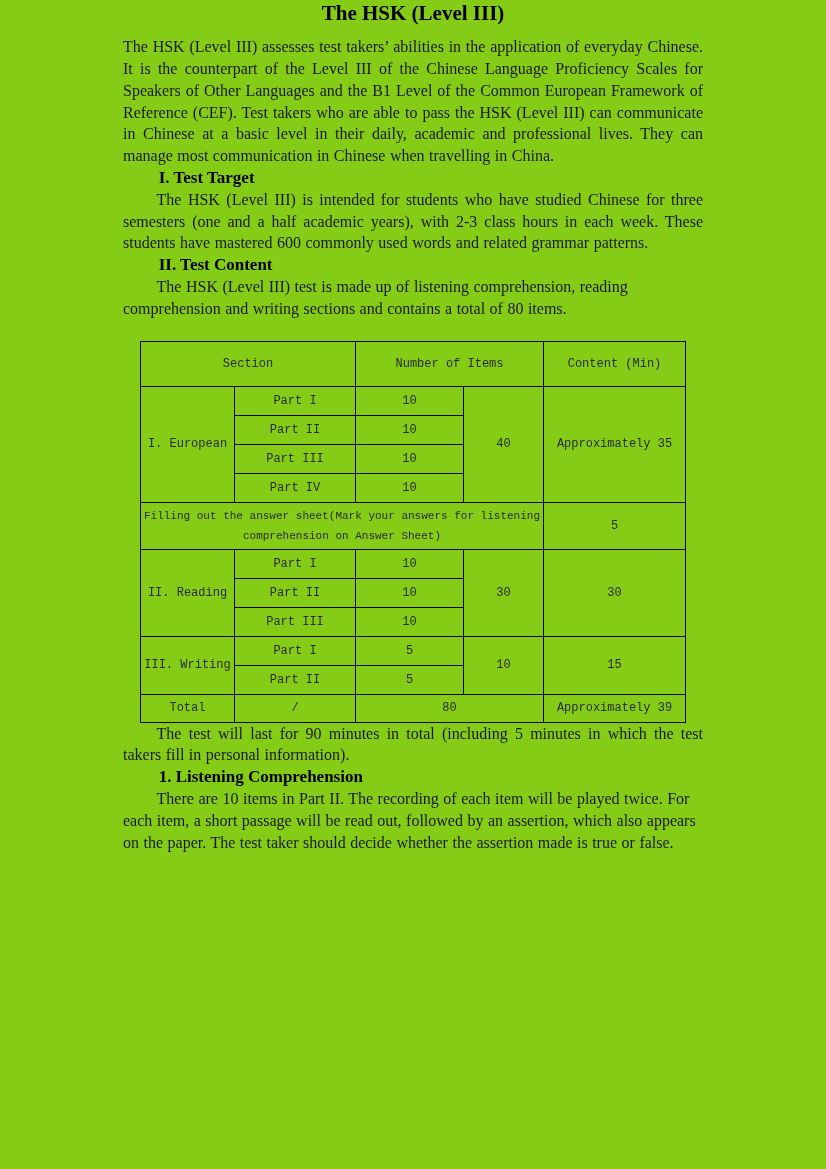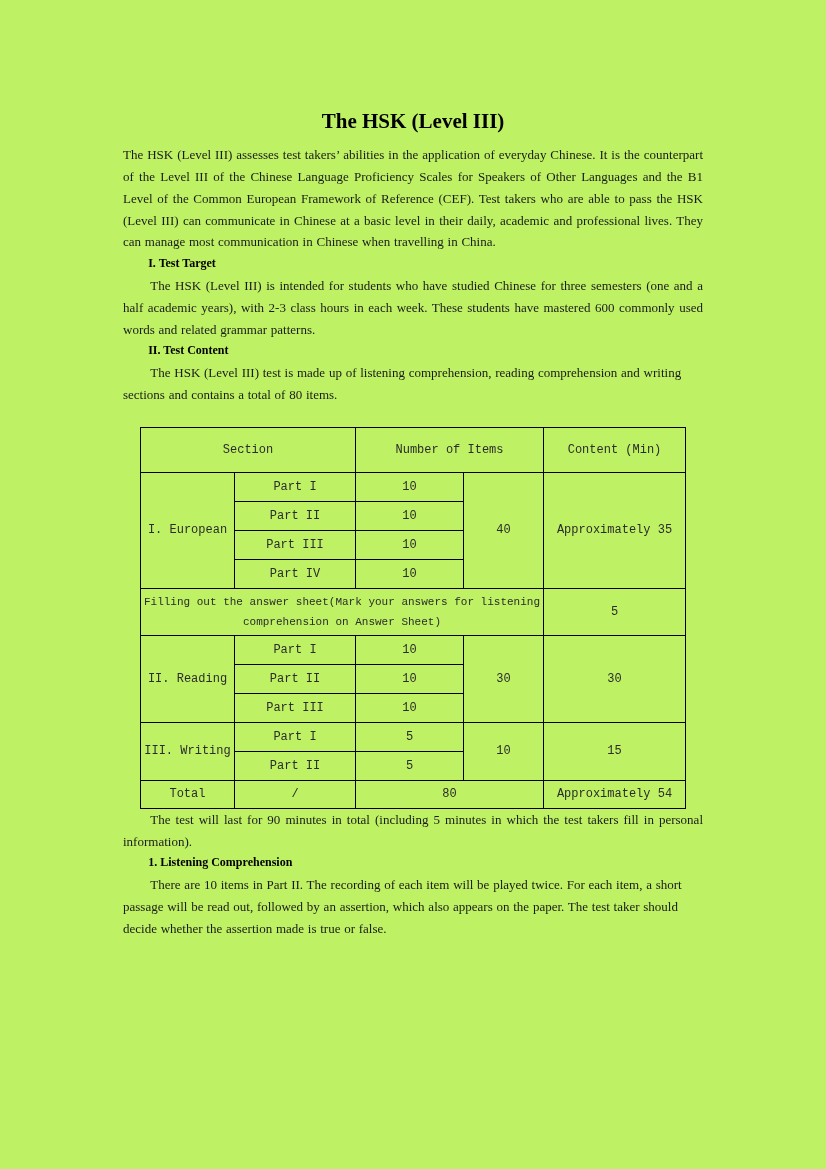"The HSK (Level III)" .page { background: #bef264 -> #84cc16; padding-top: 108px -> none }
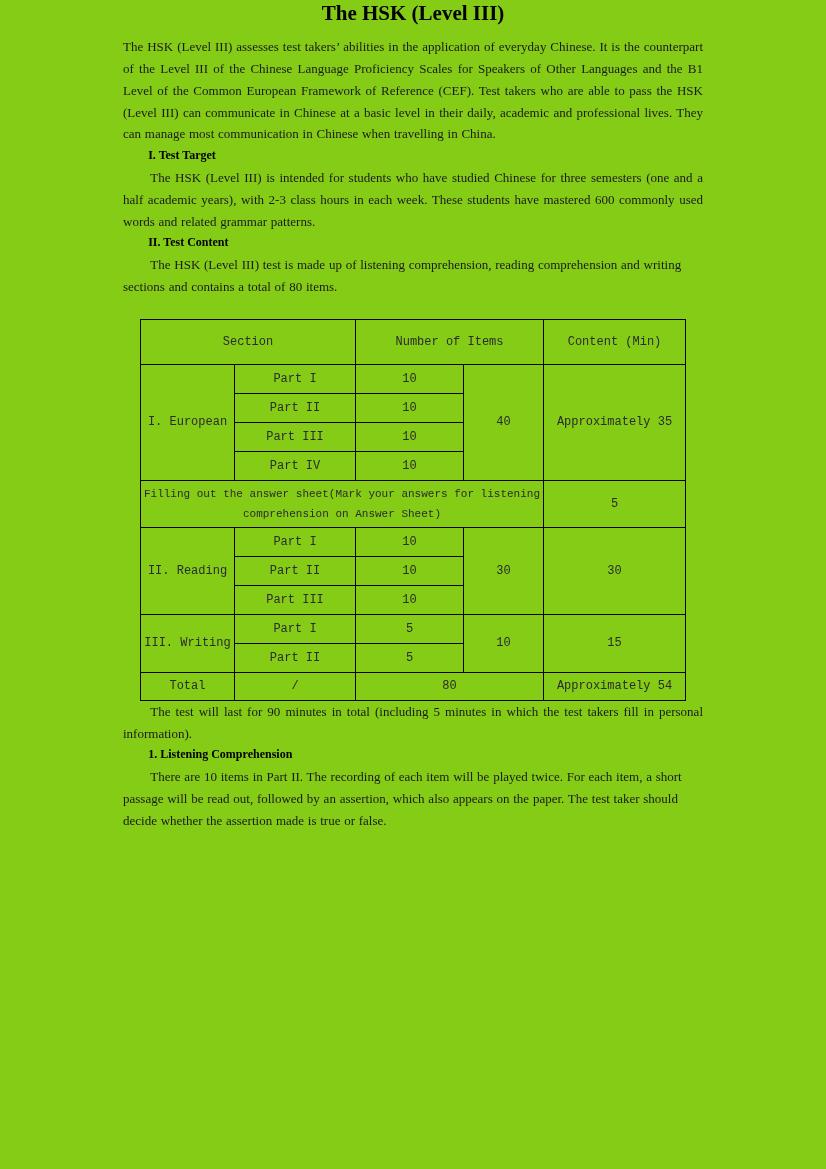"The HSK (Level III) assesses" p.body-par { font-size: 13px -> 16px }
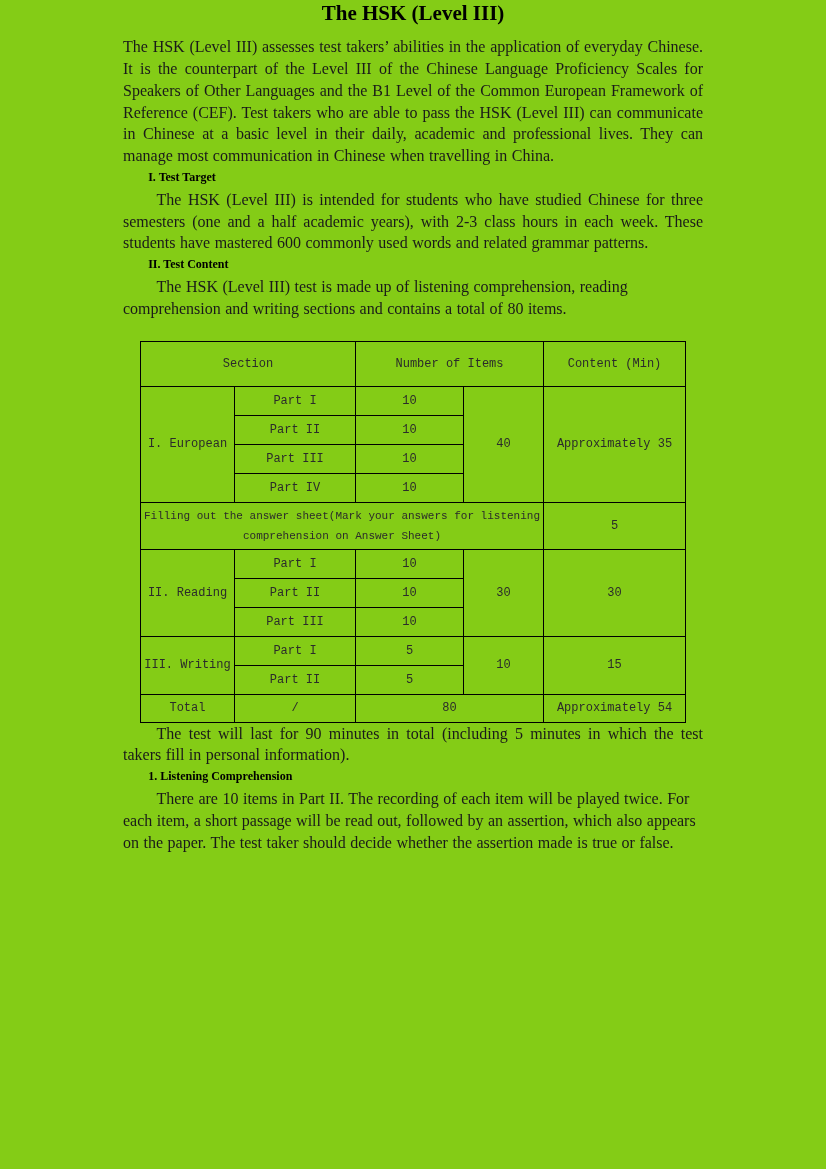"I. Test Target" p.heading { font-size: 12px -> 17px }
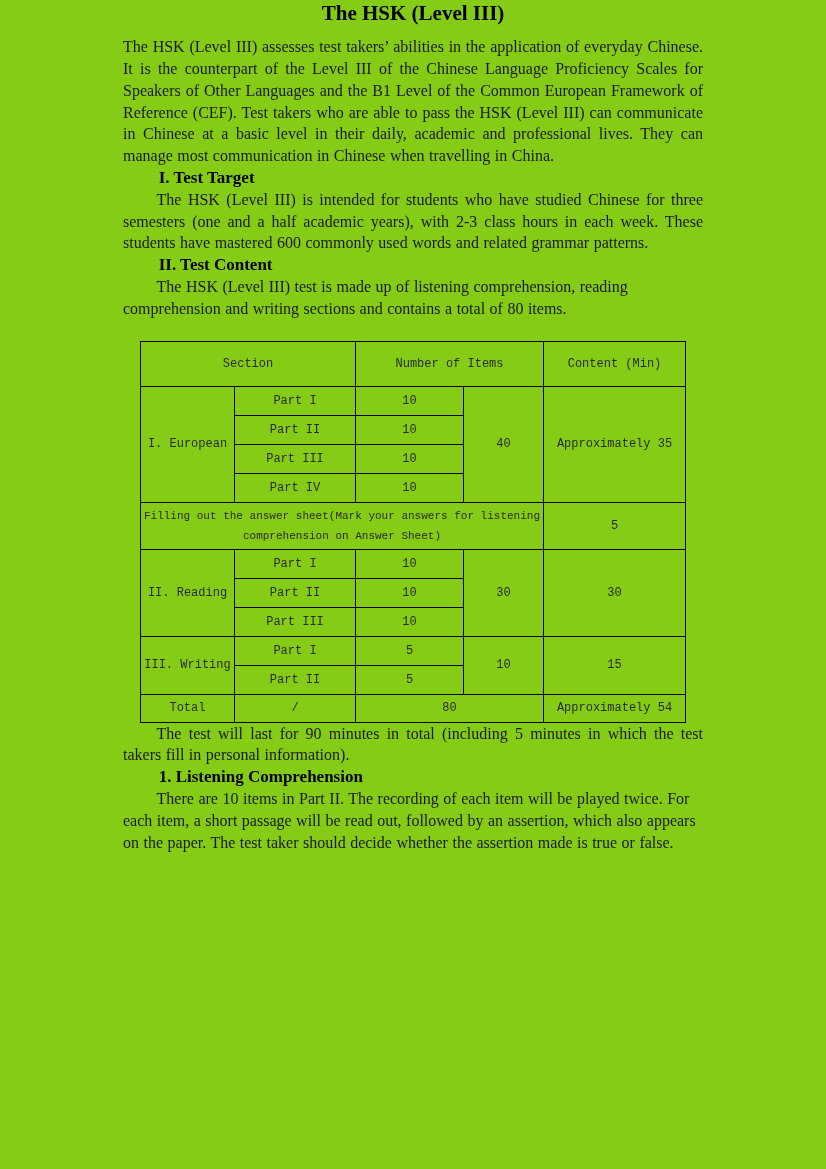"Approximately 54" td { text: 54 -> 39 }
